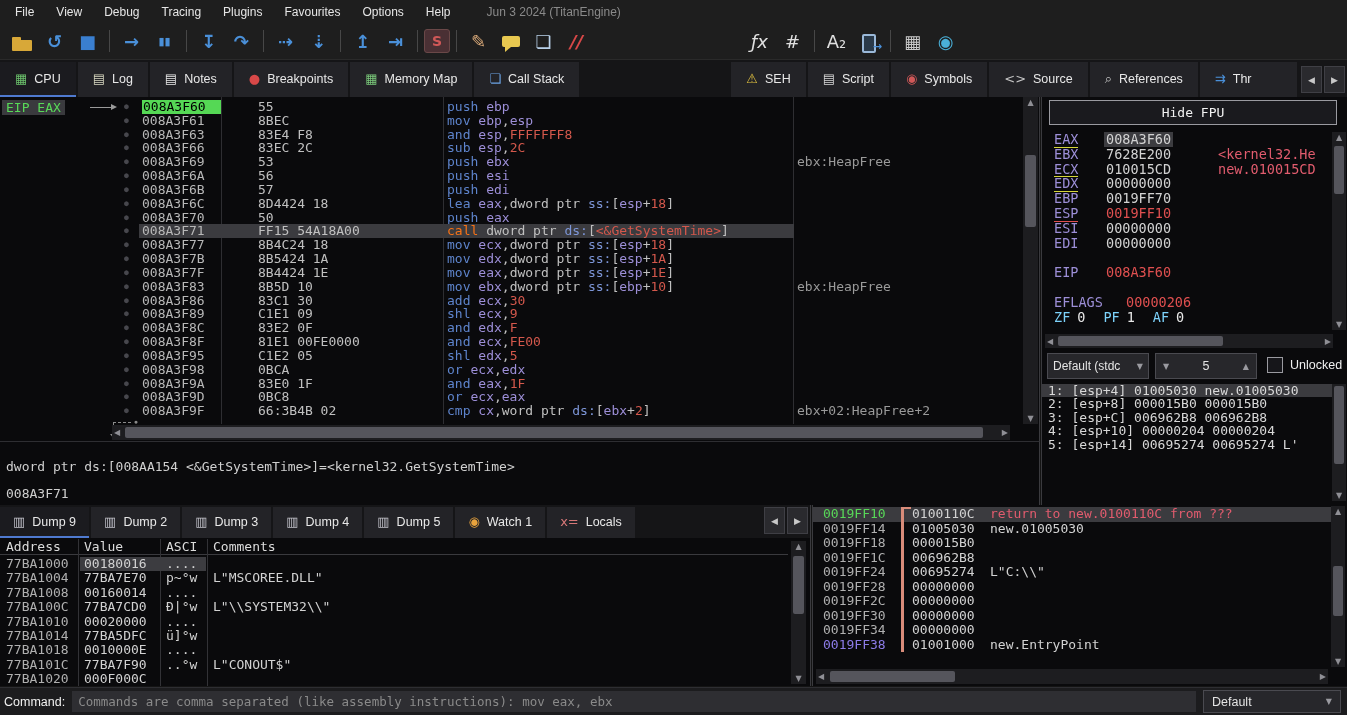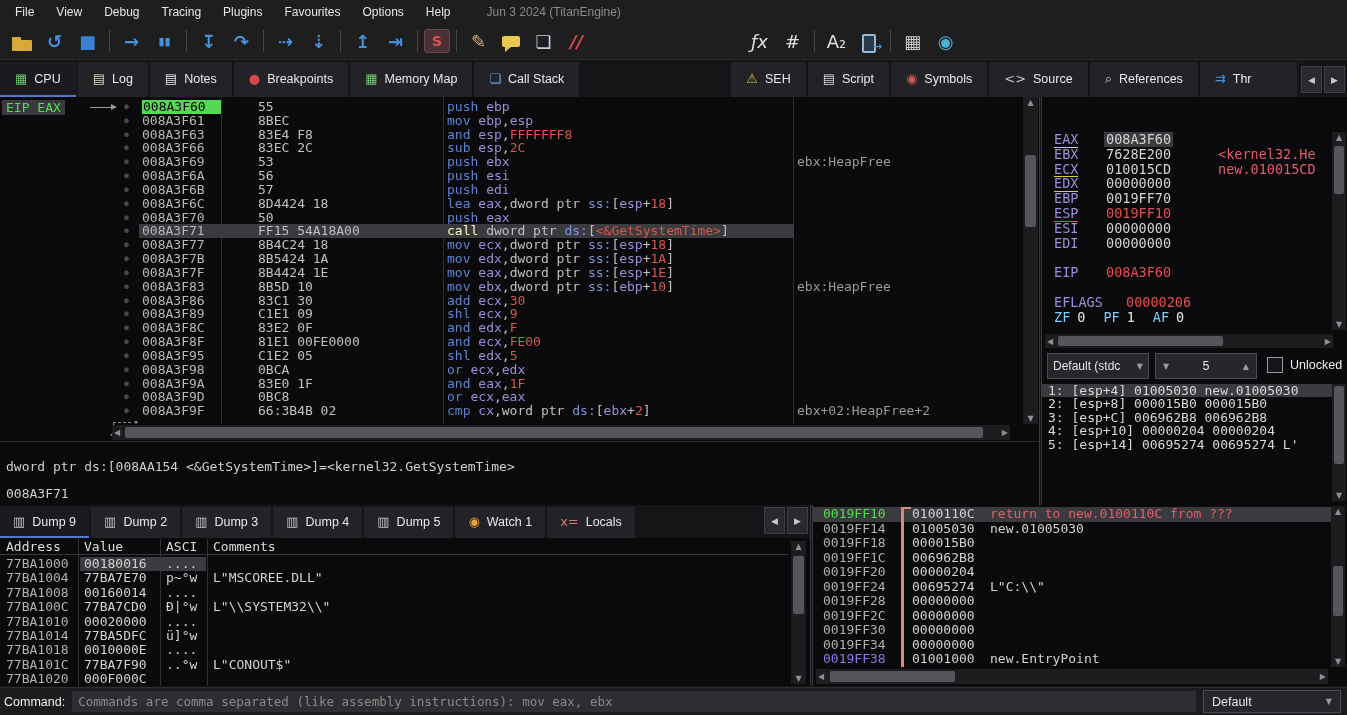"Hide FPU" div.hidefpu { html: none -> <div>Hide FPU</div> }
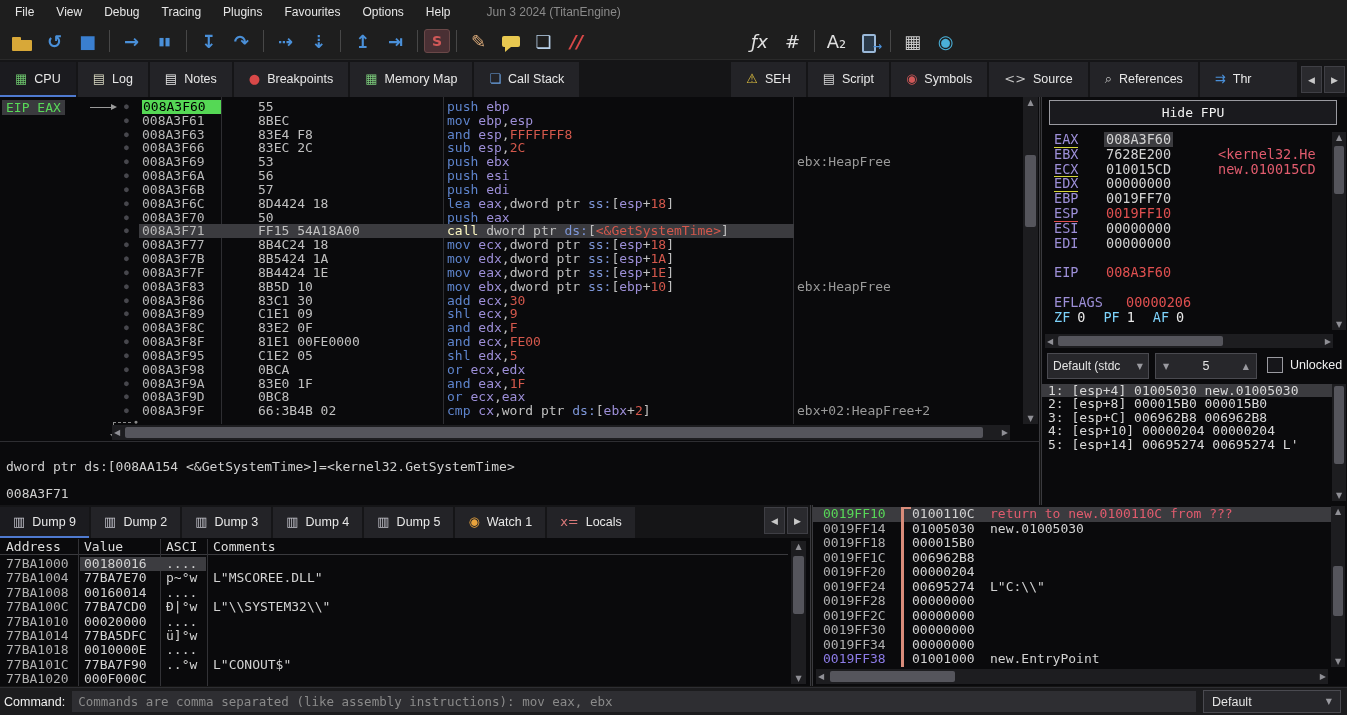"call" .tk-br { color: #fef9c3 -> #f97316 }
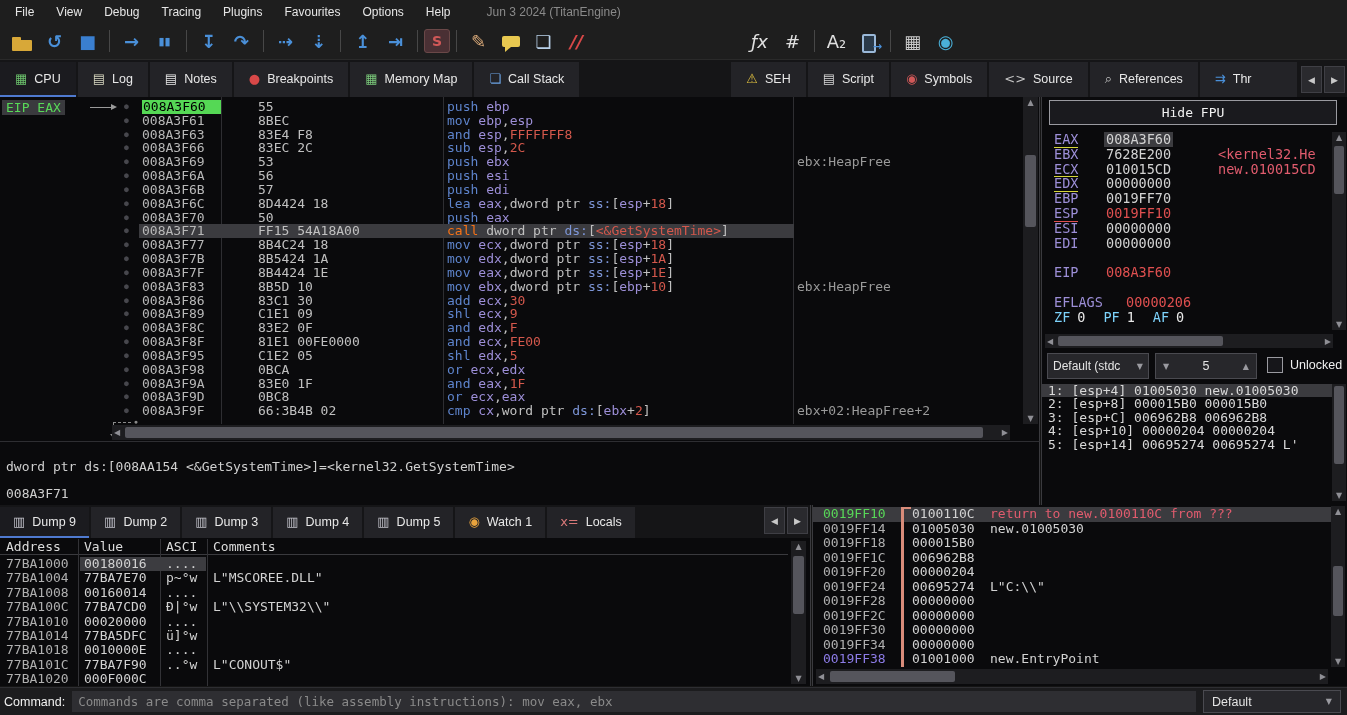"0019FF20" div.srow { html: <div> <span>0019FF20</span> <span></span> <span>00000204</span> </div> -> none }
